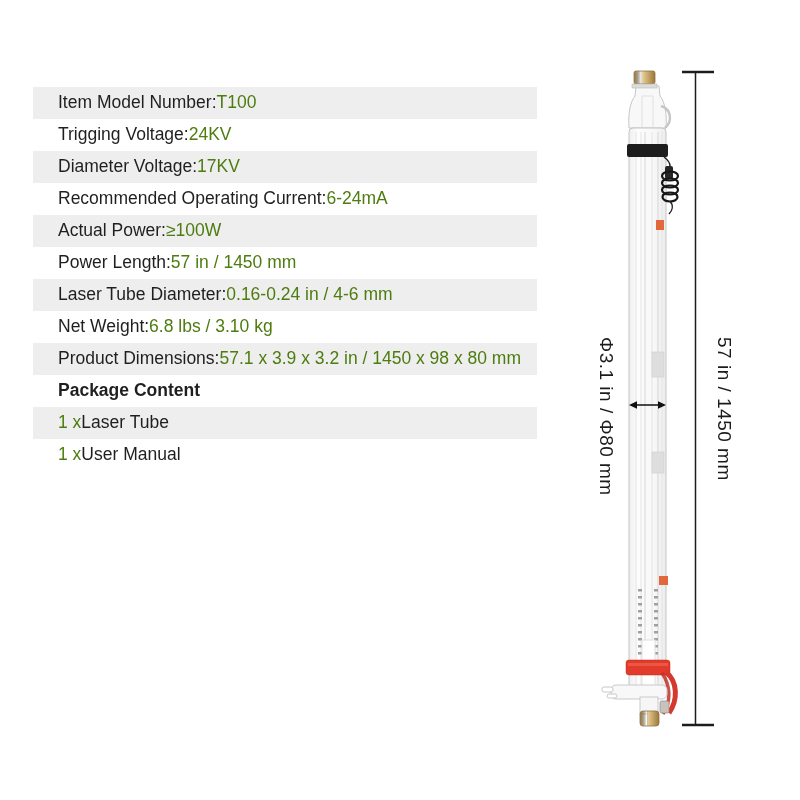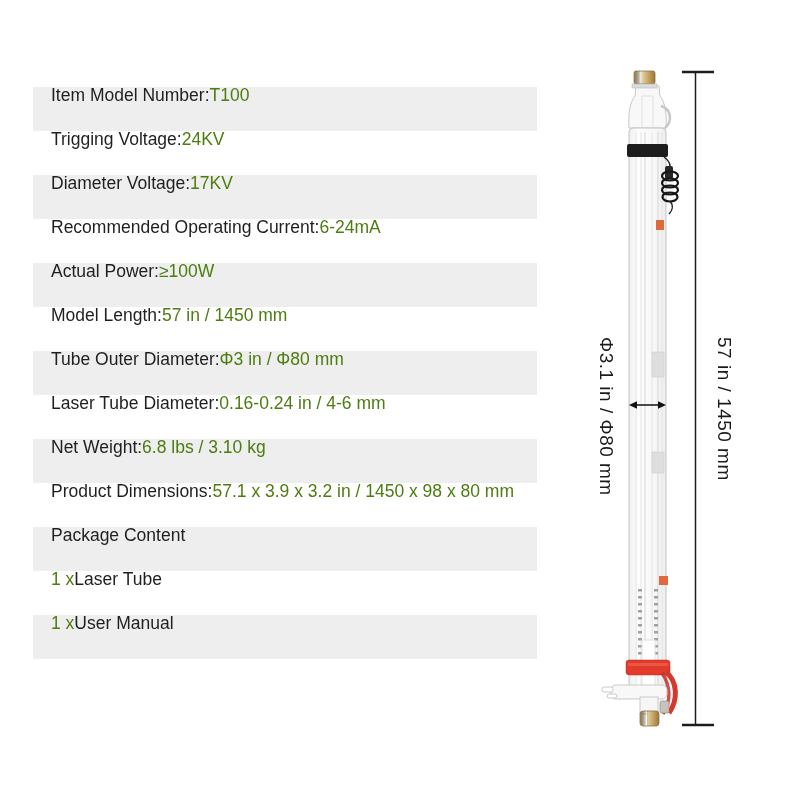"Item Model Number:" .spec-row { align-items: none -> center; height: 44px -> 32px; padding-left: 18px -> 25px }
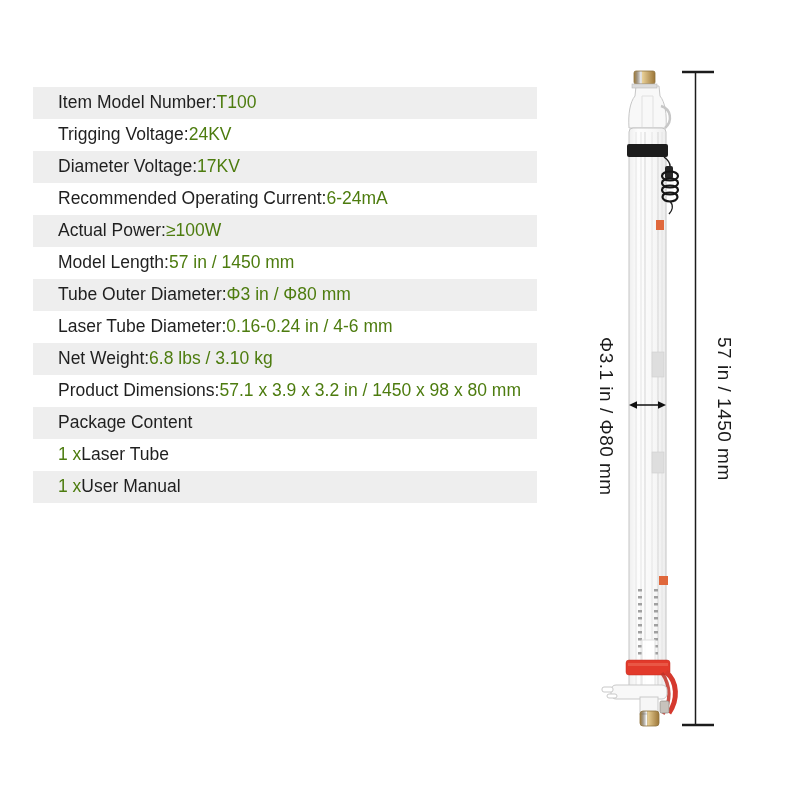"Model Length:" span.lbl { text: Model -> Power }
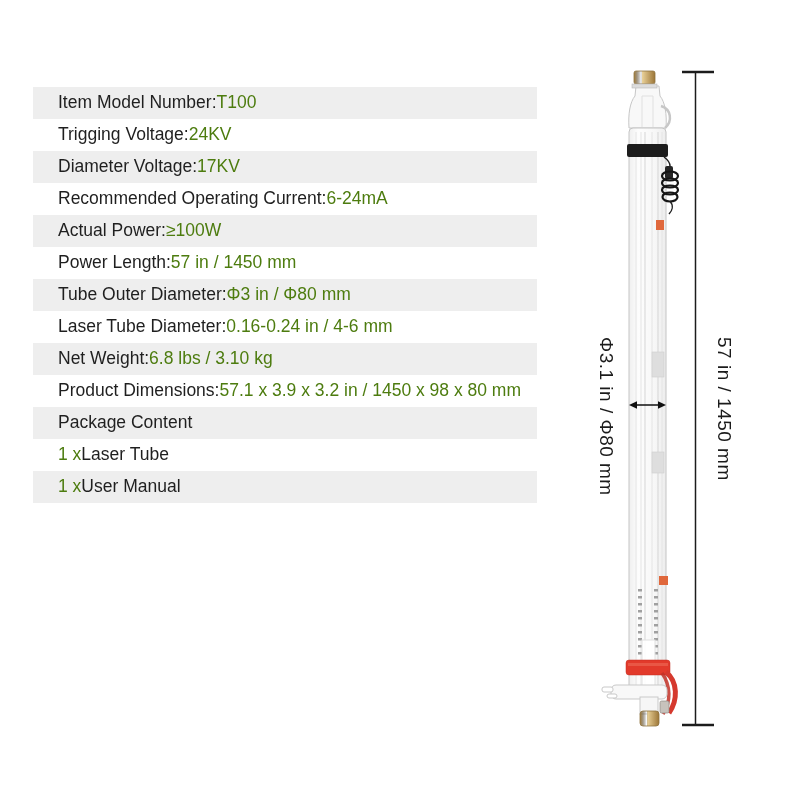"Tube Outer Diameter:" div.spec-row { html: <div> <span>Tube Outer Diameter: </span> <span>Φ3 in / Φ80 mm</span> </div> -> none }
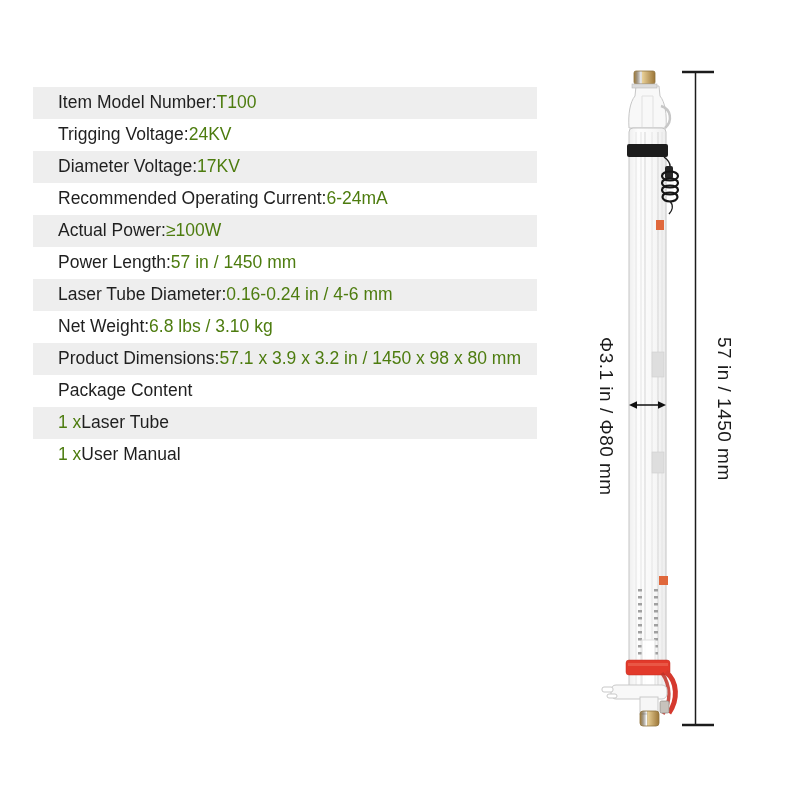"Package Content" .spec-row.header .lbl { font-weight: normal -> bold }
